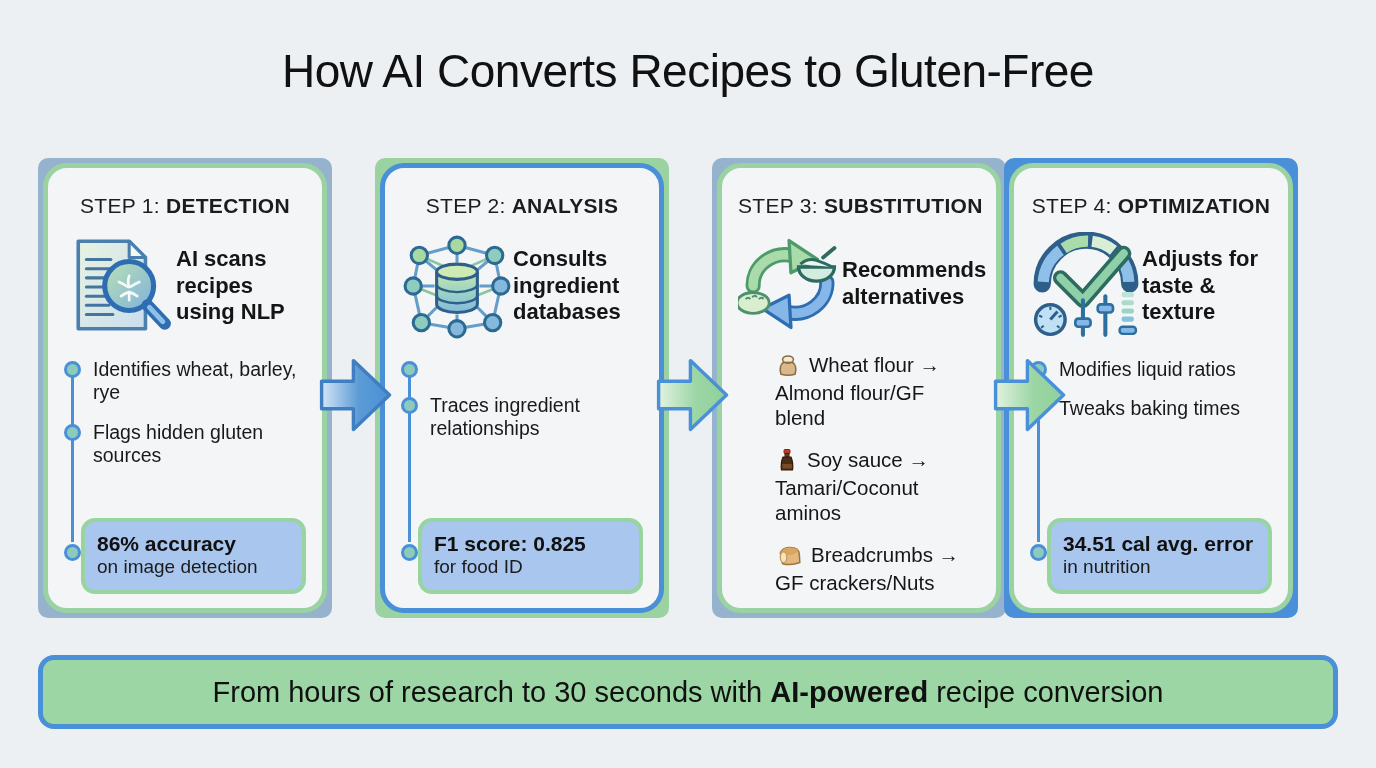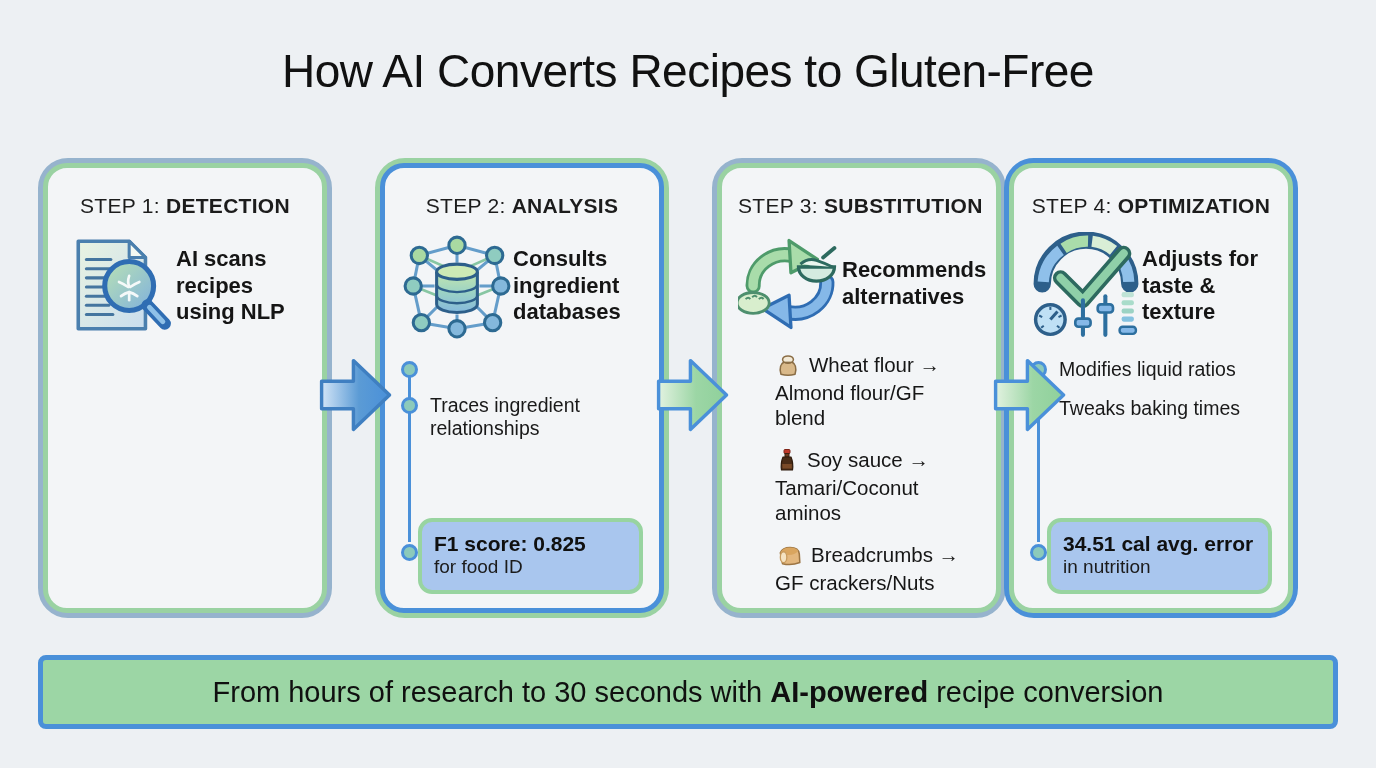"STEP 1: DETECTION" .card { border-radius: 30px -> 10px }
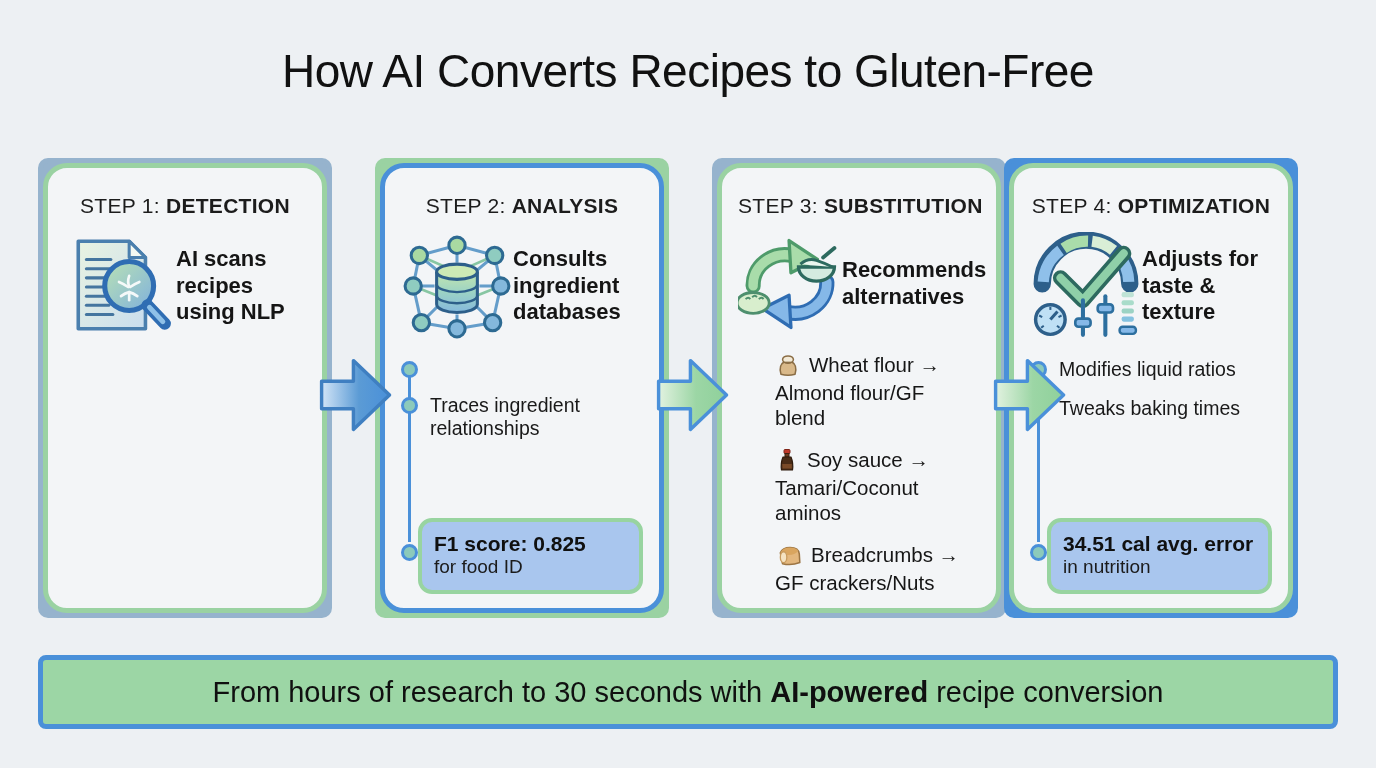"Identifies wheat, barley, rye" div.timeline { html: none -> <div> <div> <div></div> <div>Identifies wheat, barley, rye</div> </div> <div> <div></div> <div>Flags hidden gluten sources</div> </div> <div> <div></div> <div> <div>86% accuracy</div> <div>on image detection</div> </div> </div> </div> }
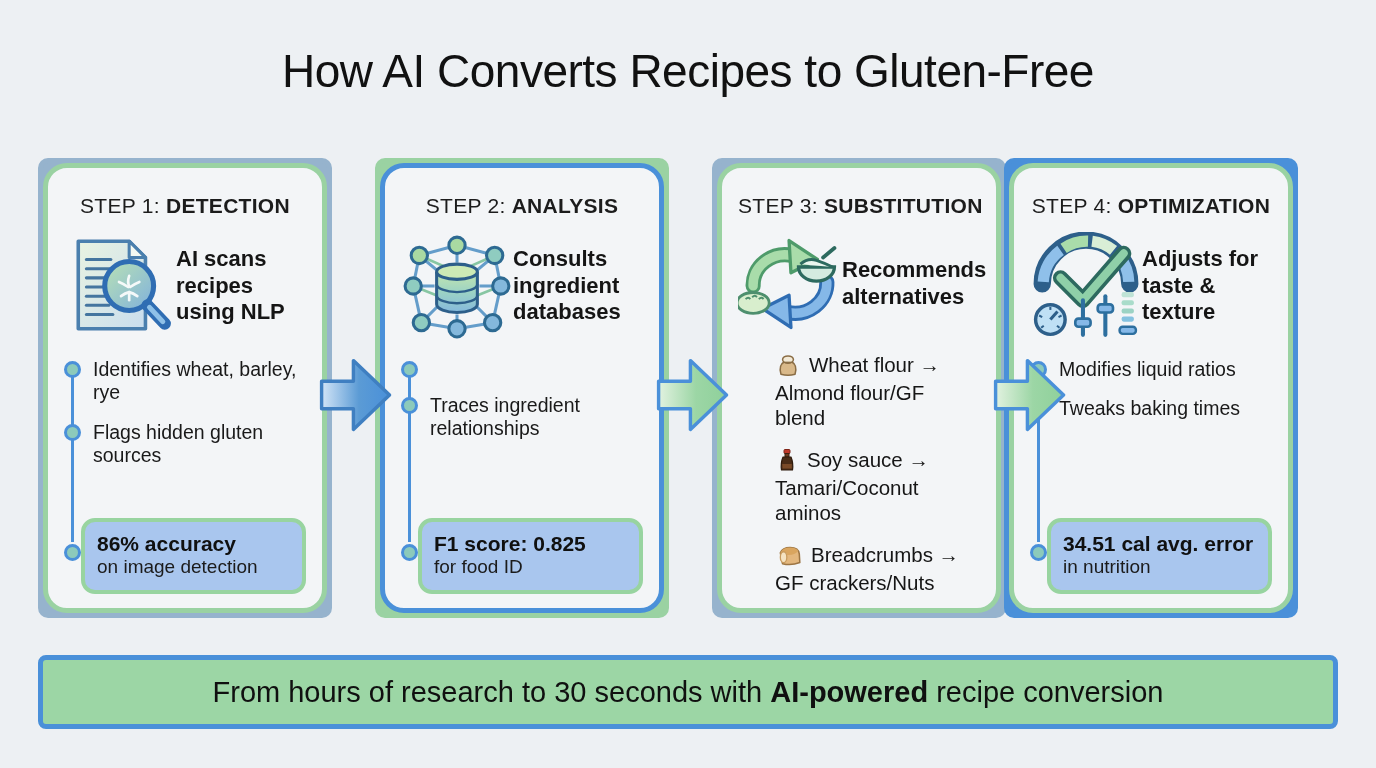"From hours of research to" .footer-banner { border-radius: 8px -> 16px }
